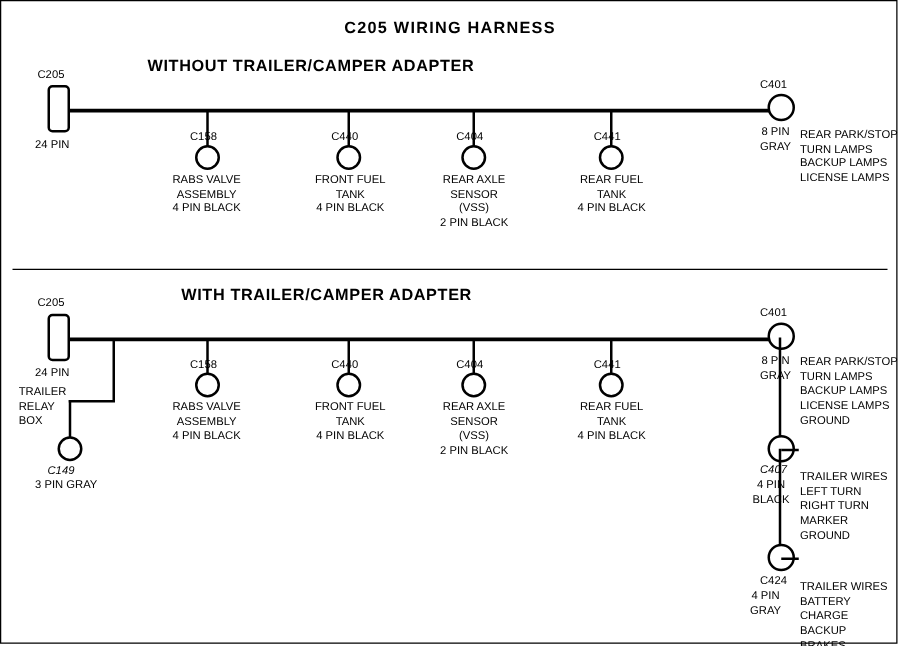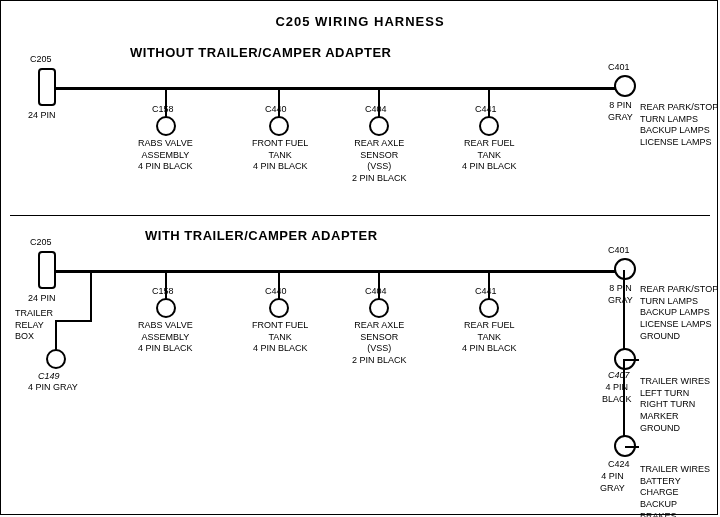"WITHOUT TRAILER/CAMPER ADAPTER" div.section-label { left: 130px -> 118px }
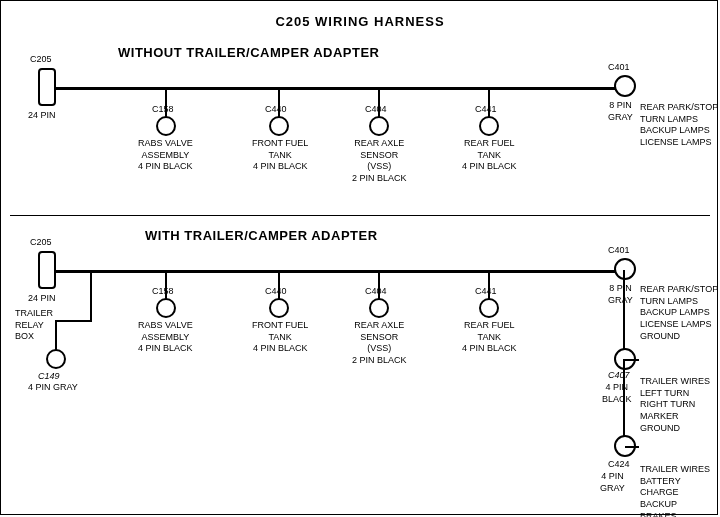"4 PIN GRAY" div.label { text: 4 -> 3 }
